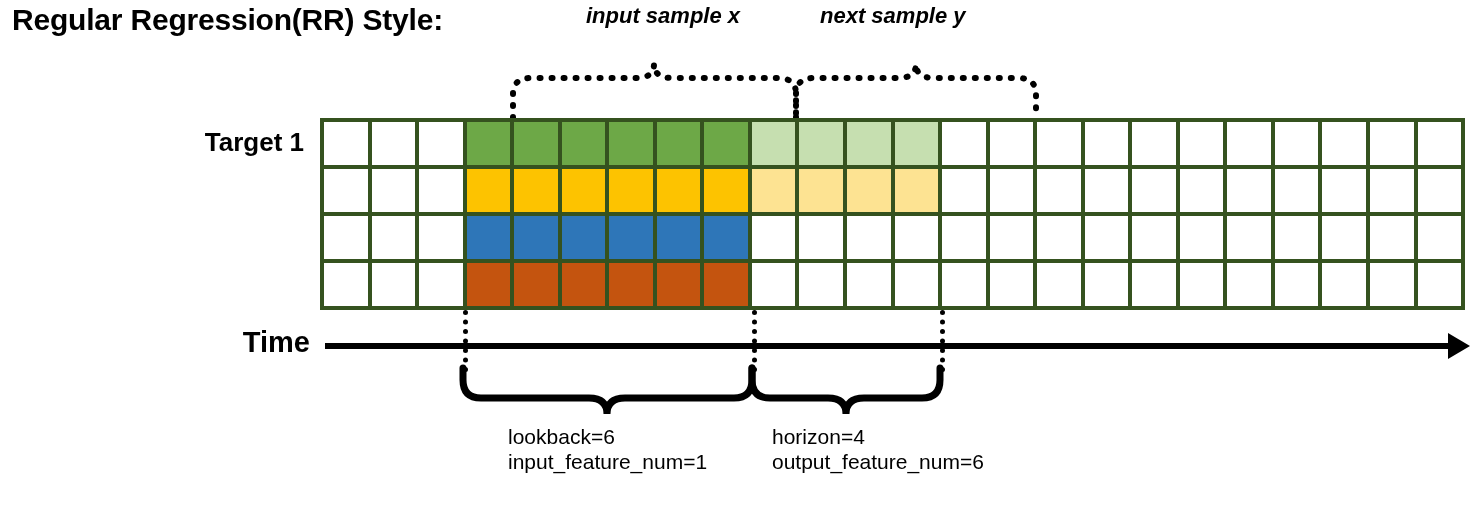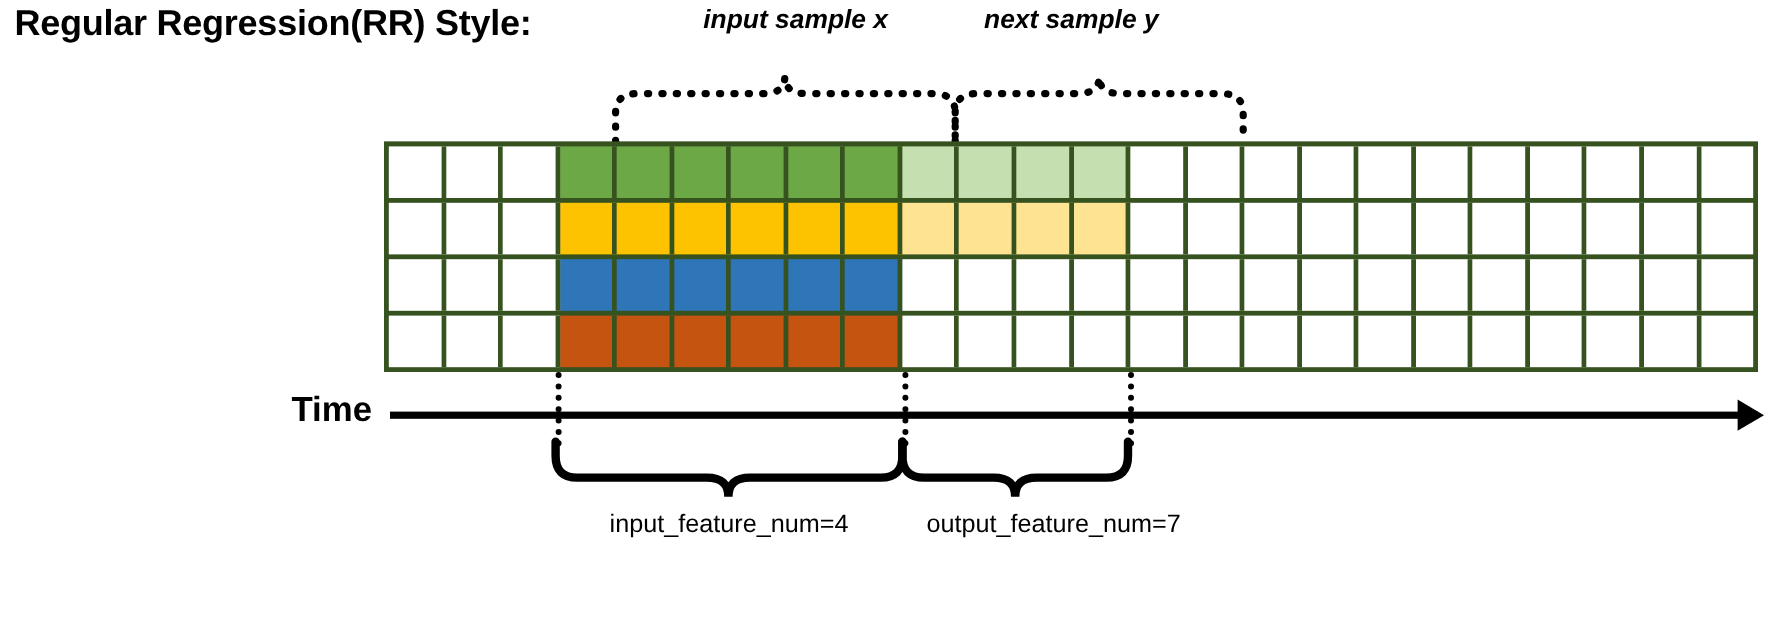"Target 1" div.row-label { html: none -> <div>Target 1</div> }
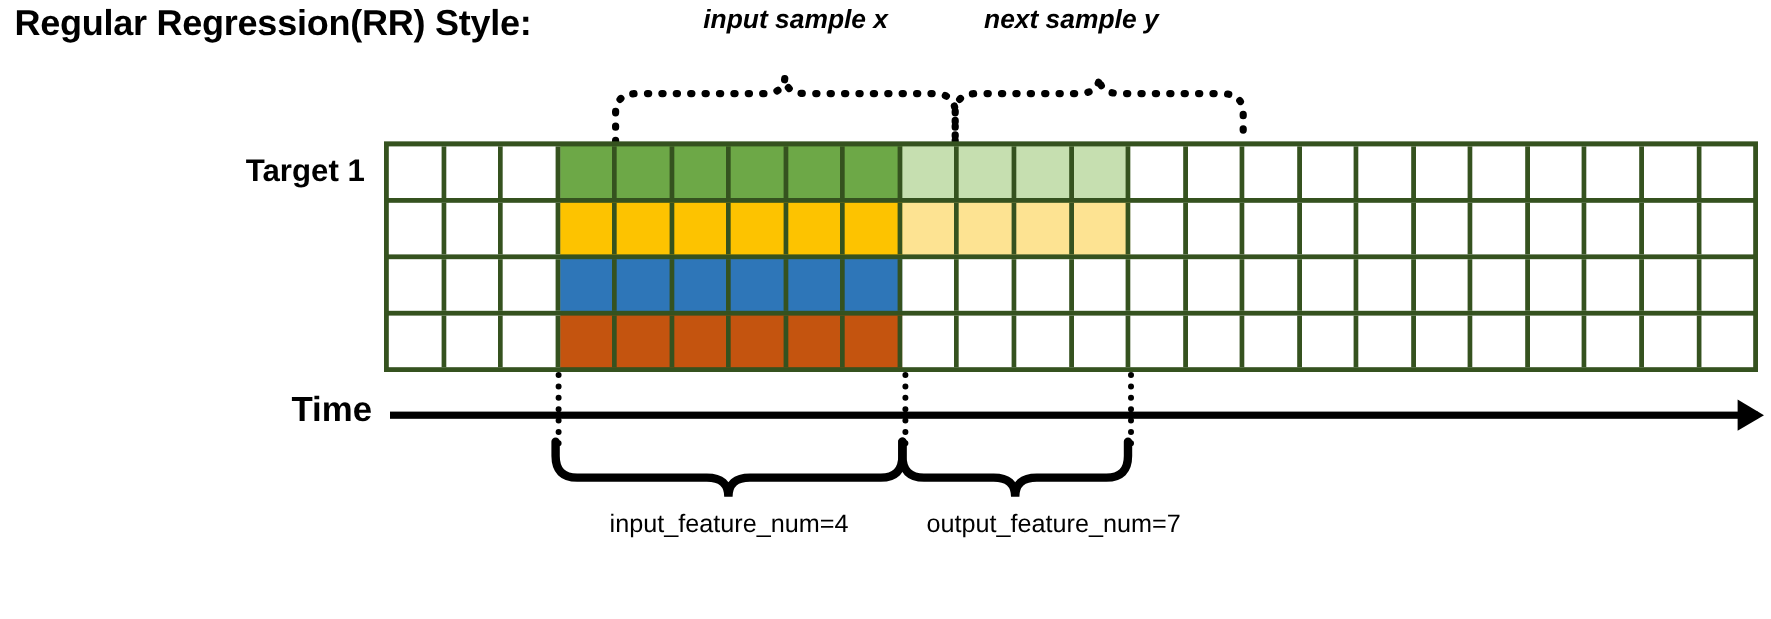"lookback=6" div { html: none -> <div>lookback=6</div> }
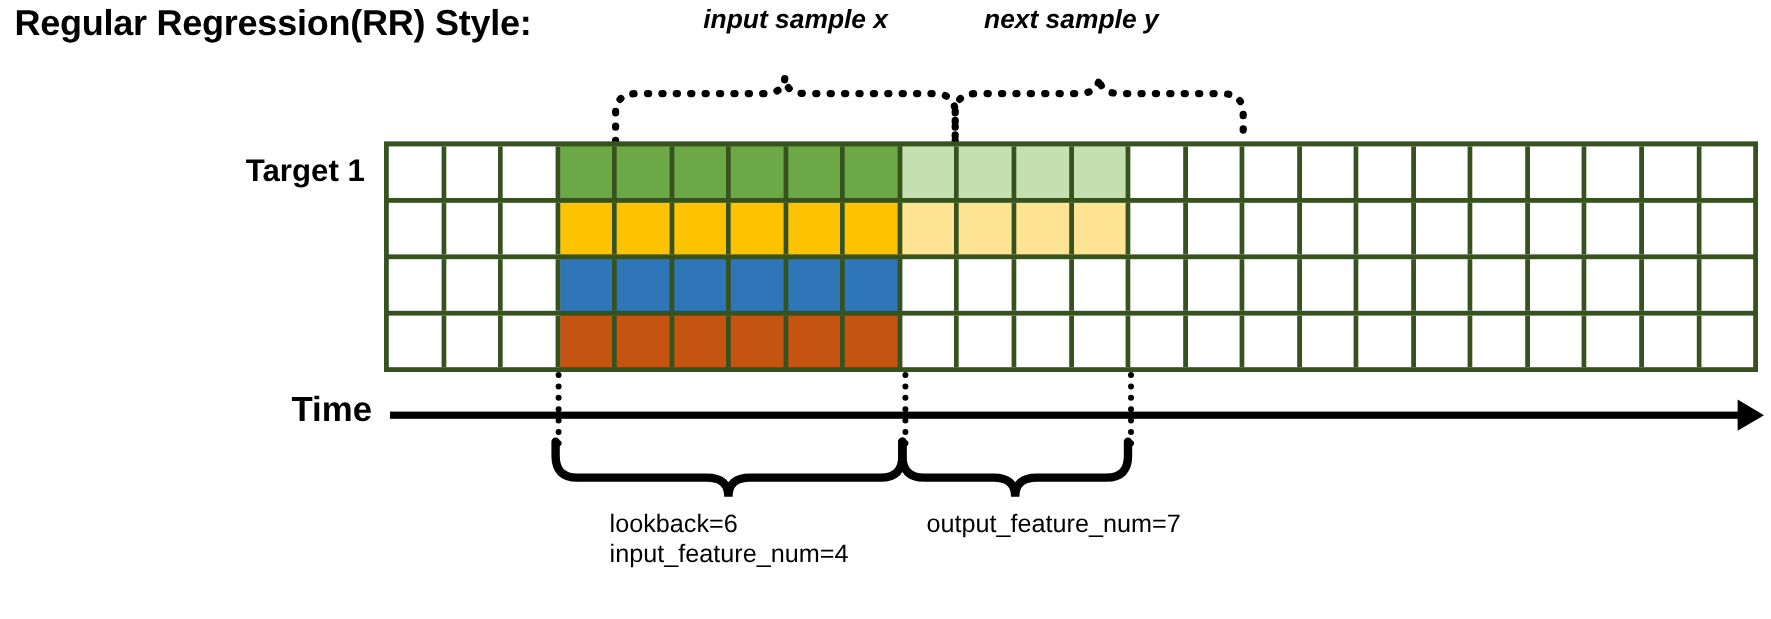"horizon=4" div { html: none -> <div>horizon=4</div> }
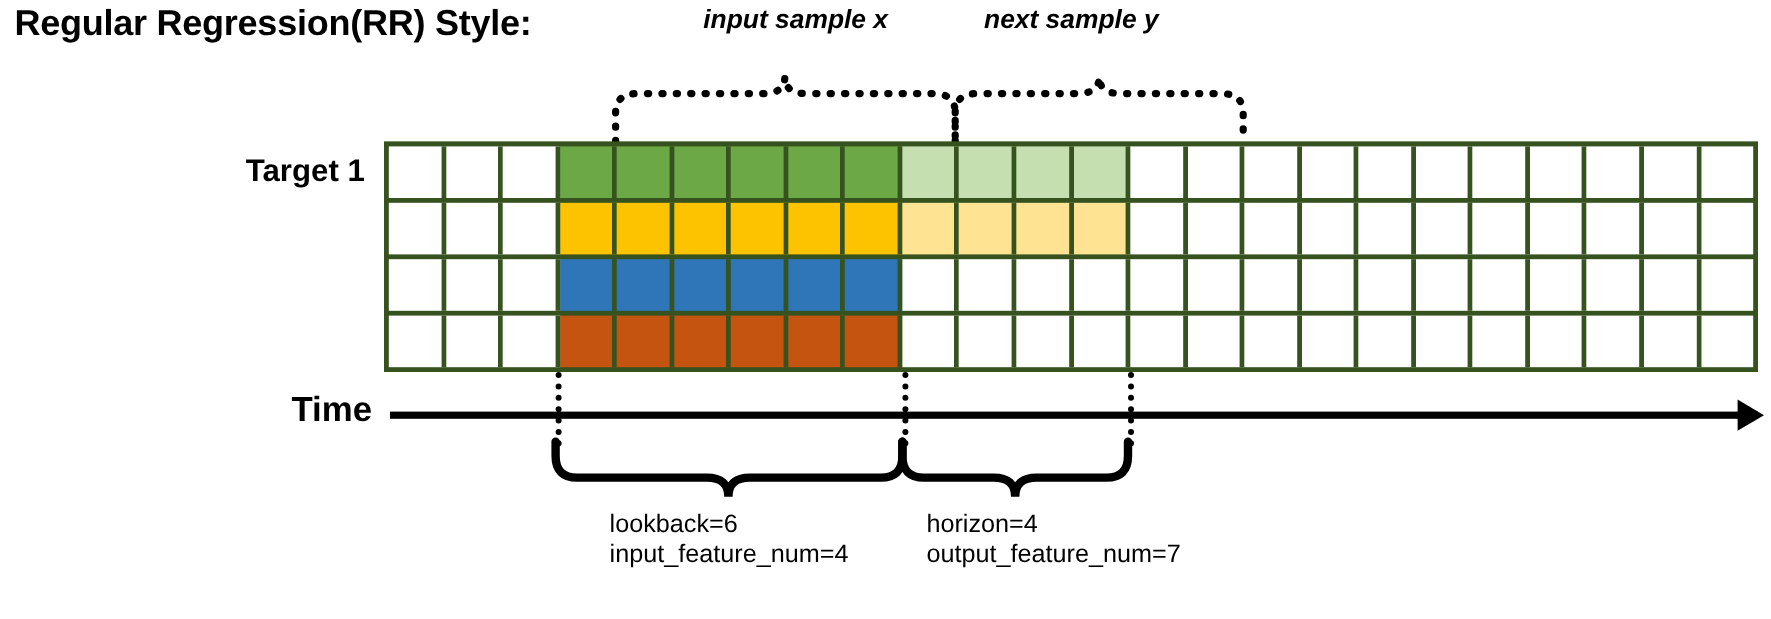"input_feature_num=4" div { text: 4 -> 1 }
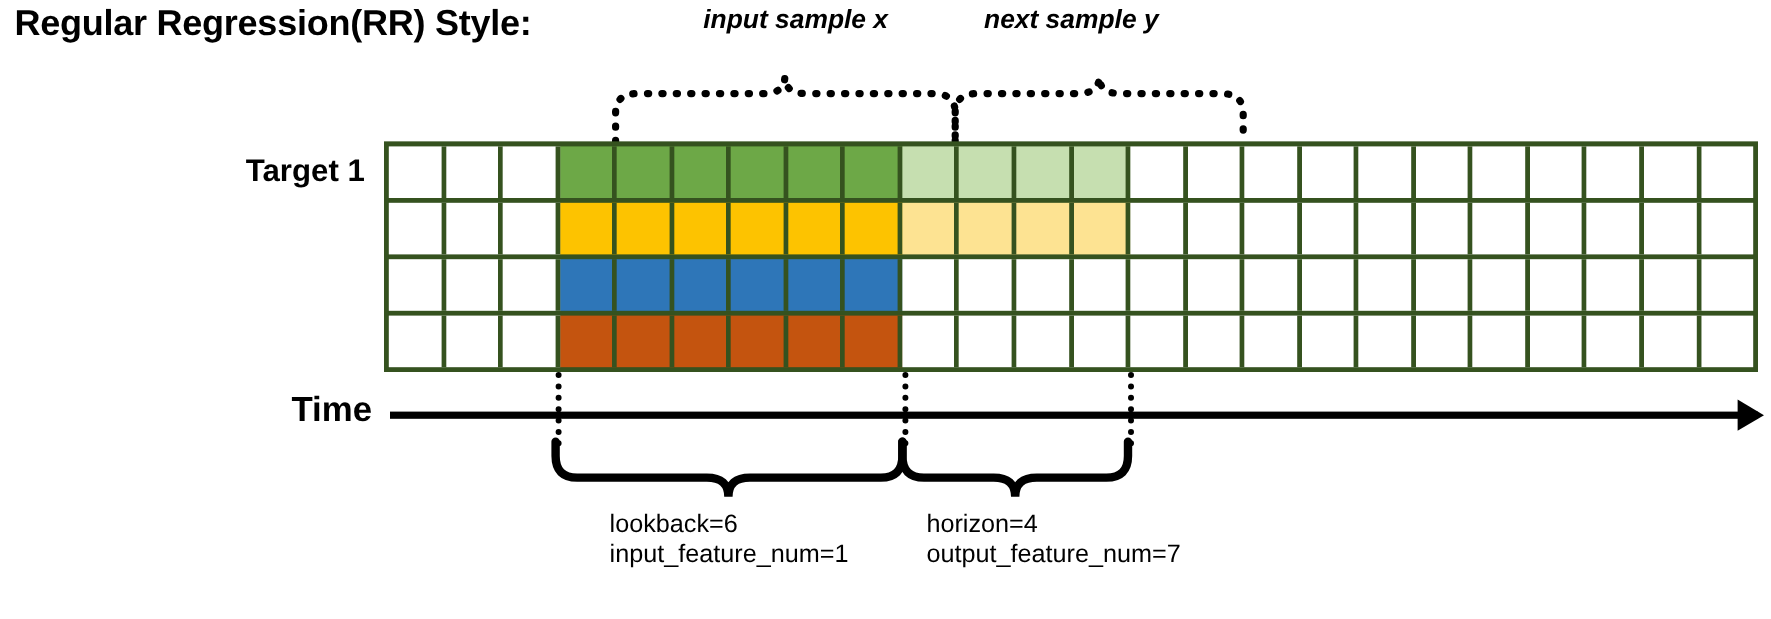"output_feature_num=7" div { text: 7 -> 6 }
